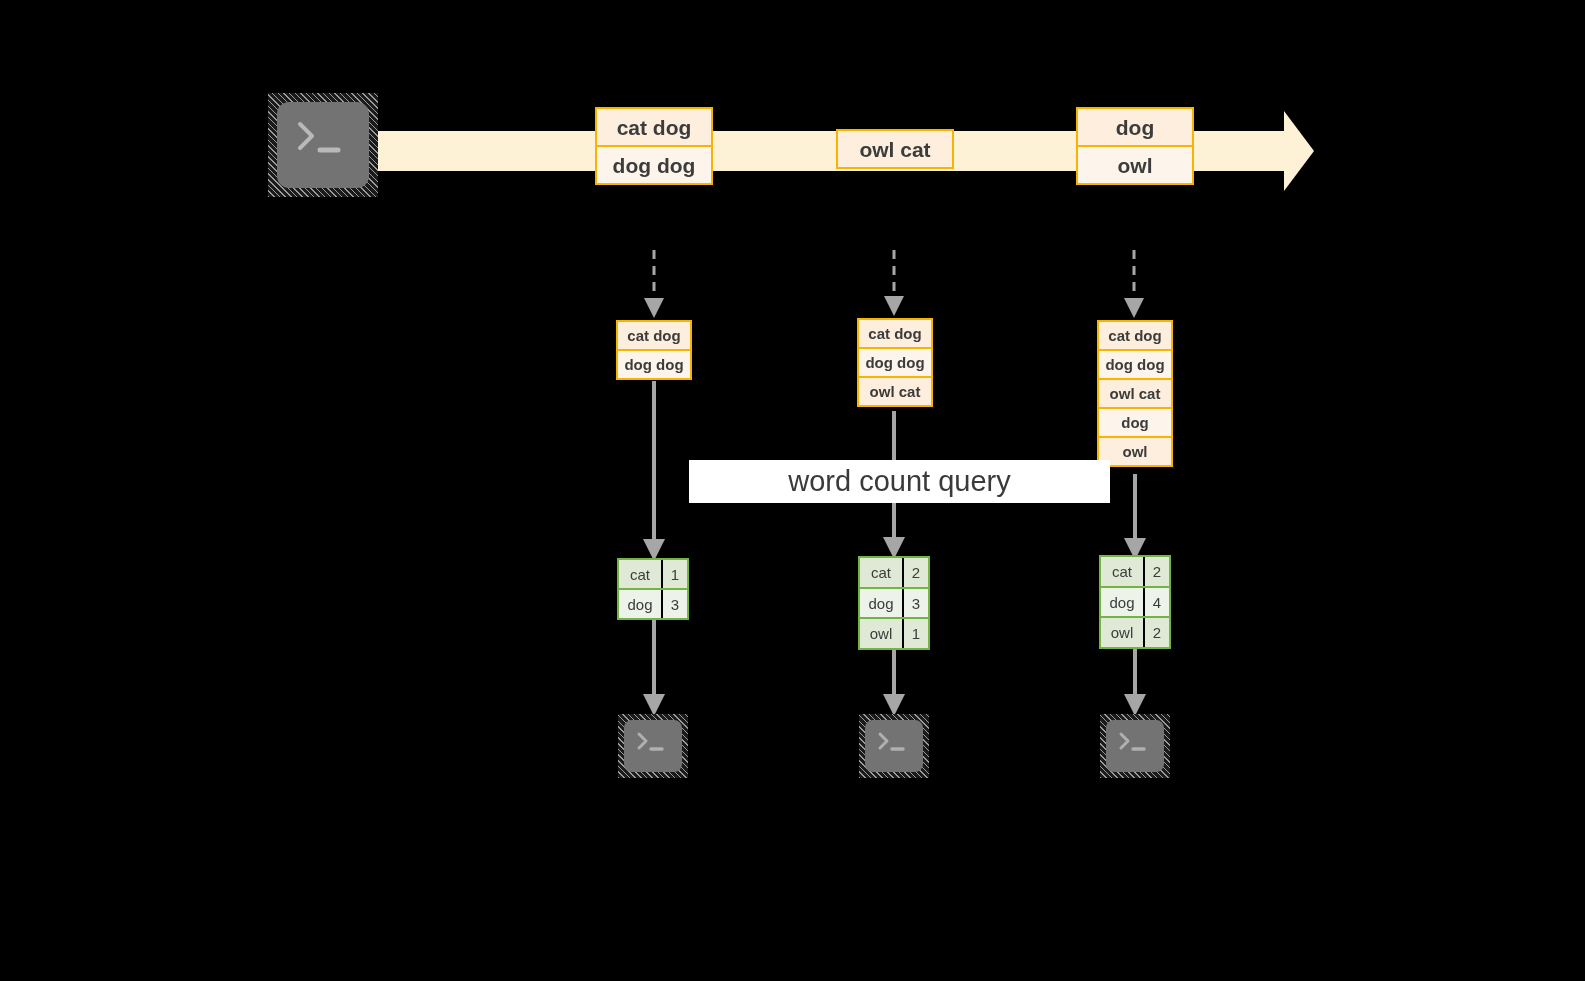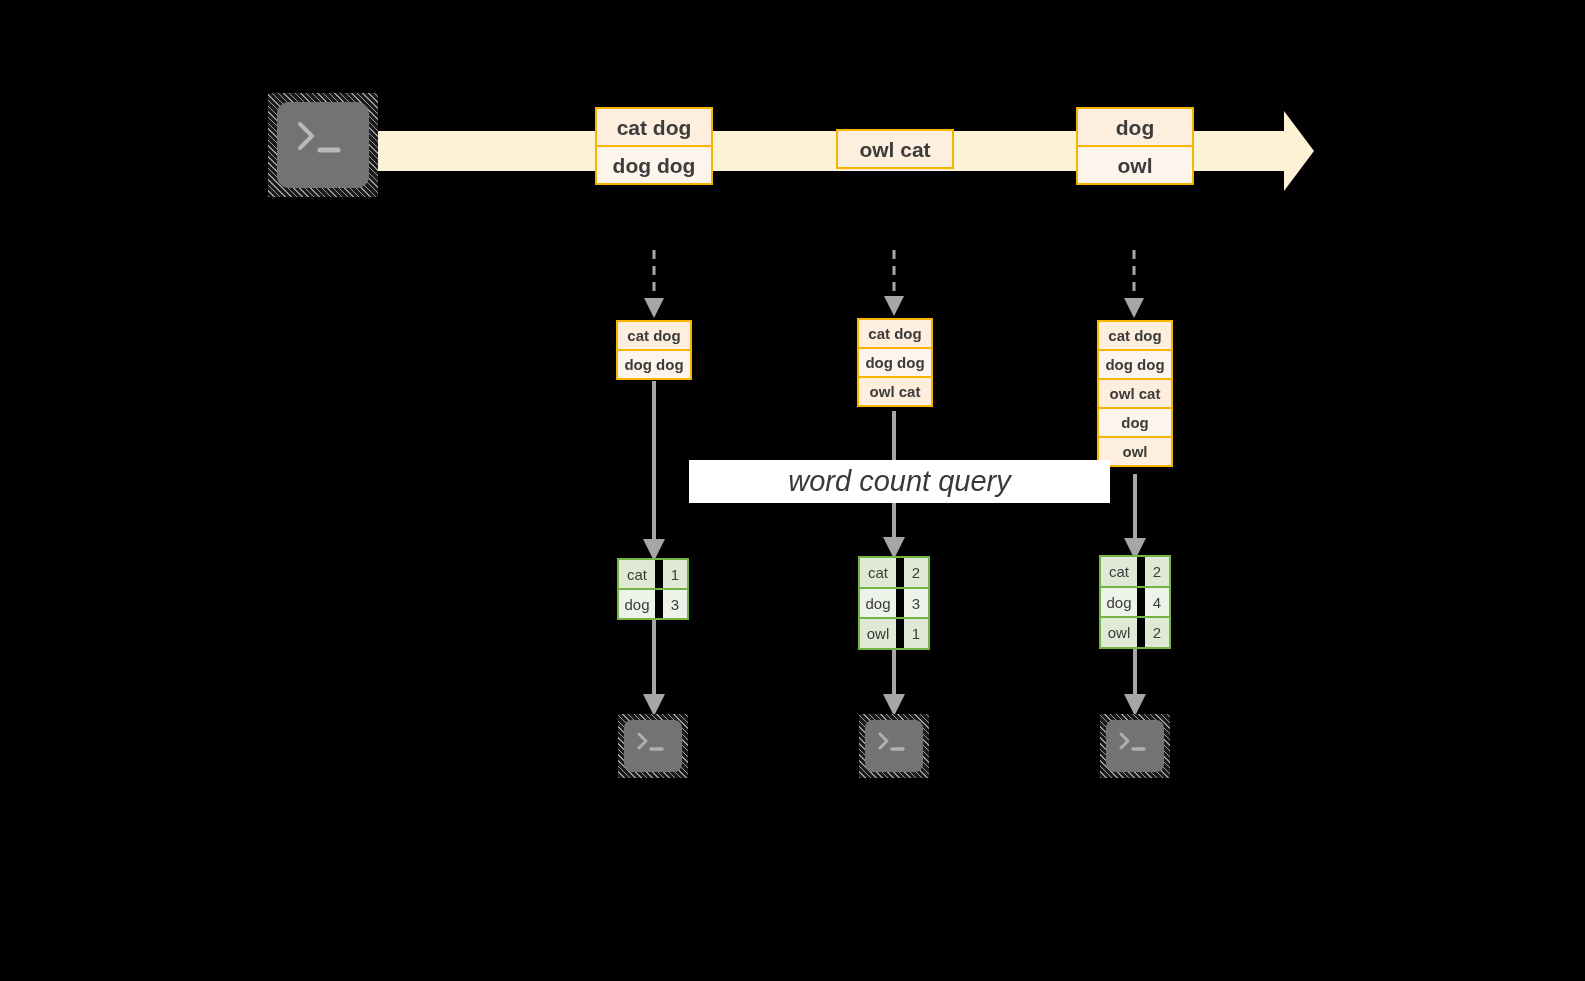"word count query" .qlabel { font-style: italic -> none }
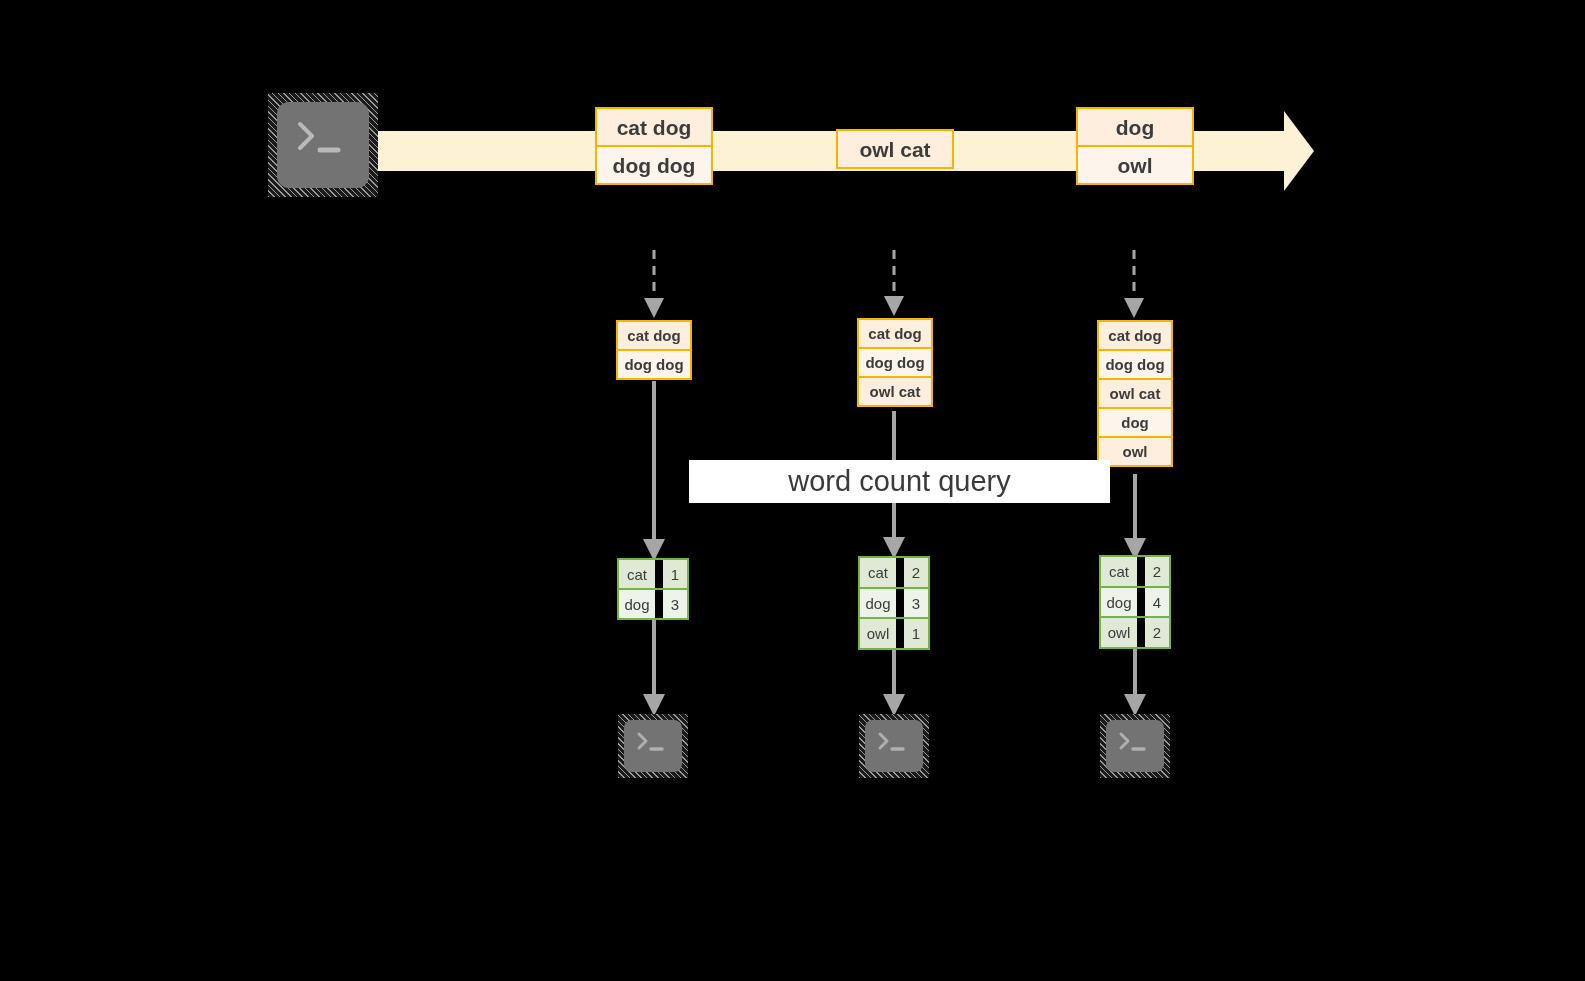"cat" .gcell.key { border-right: 8px solid #000000 -> 2px solid #000000 }
